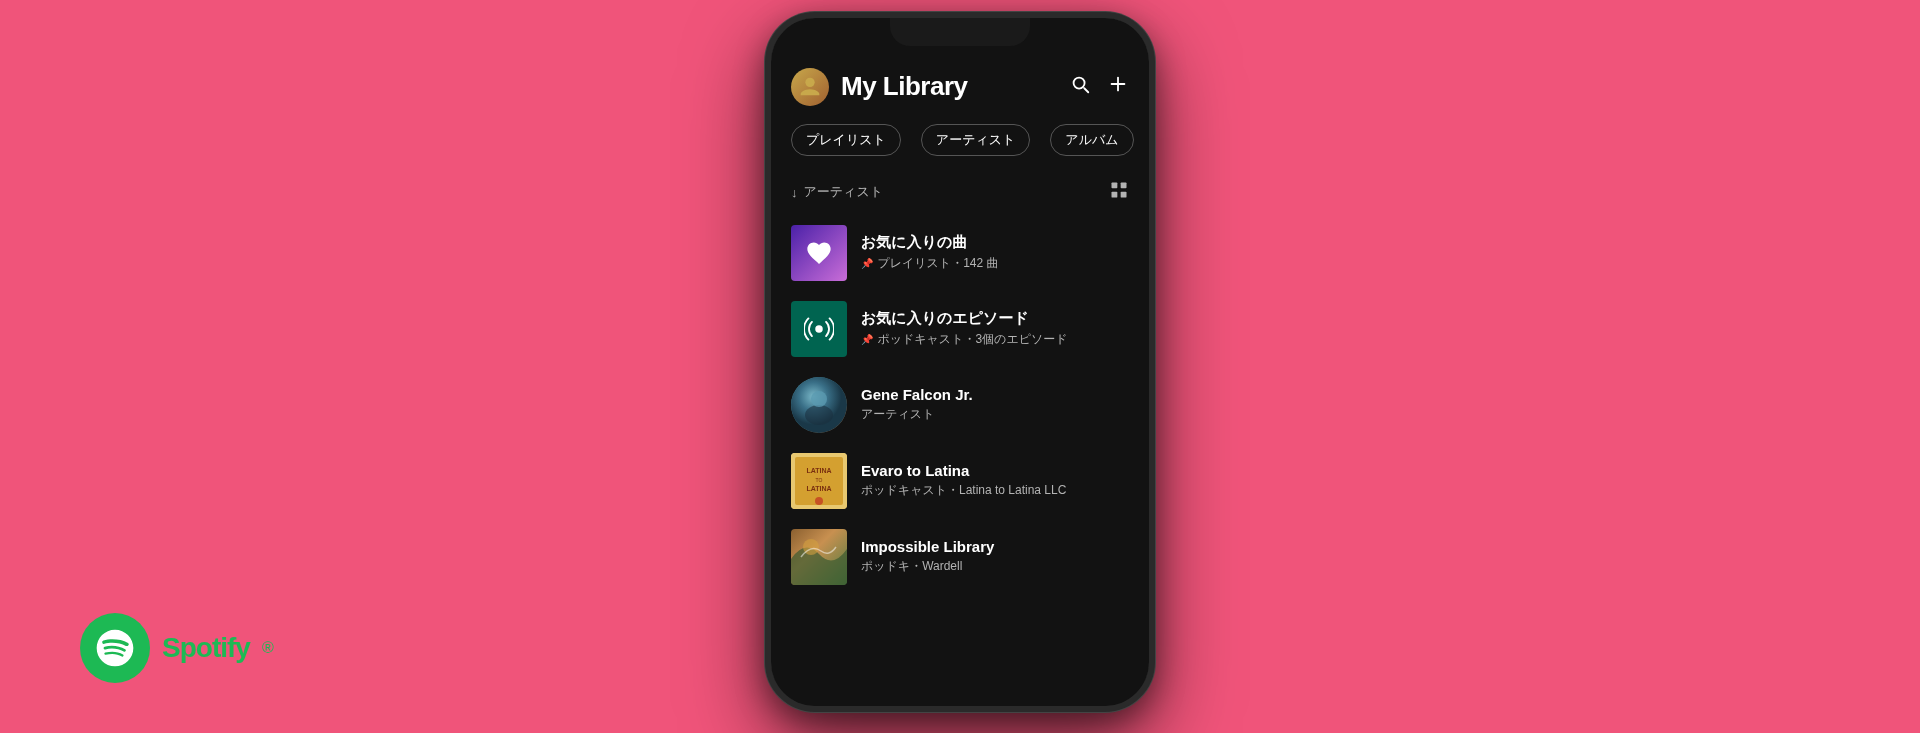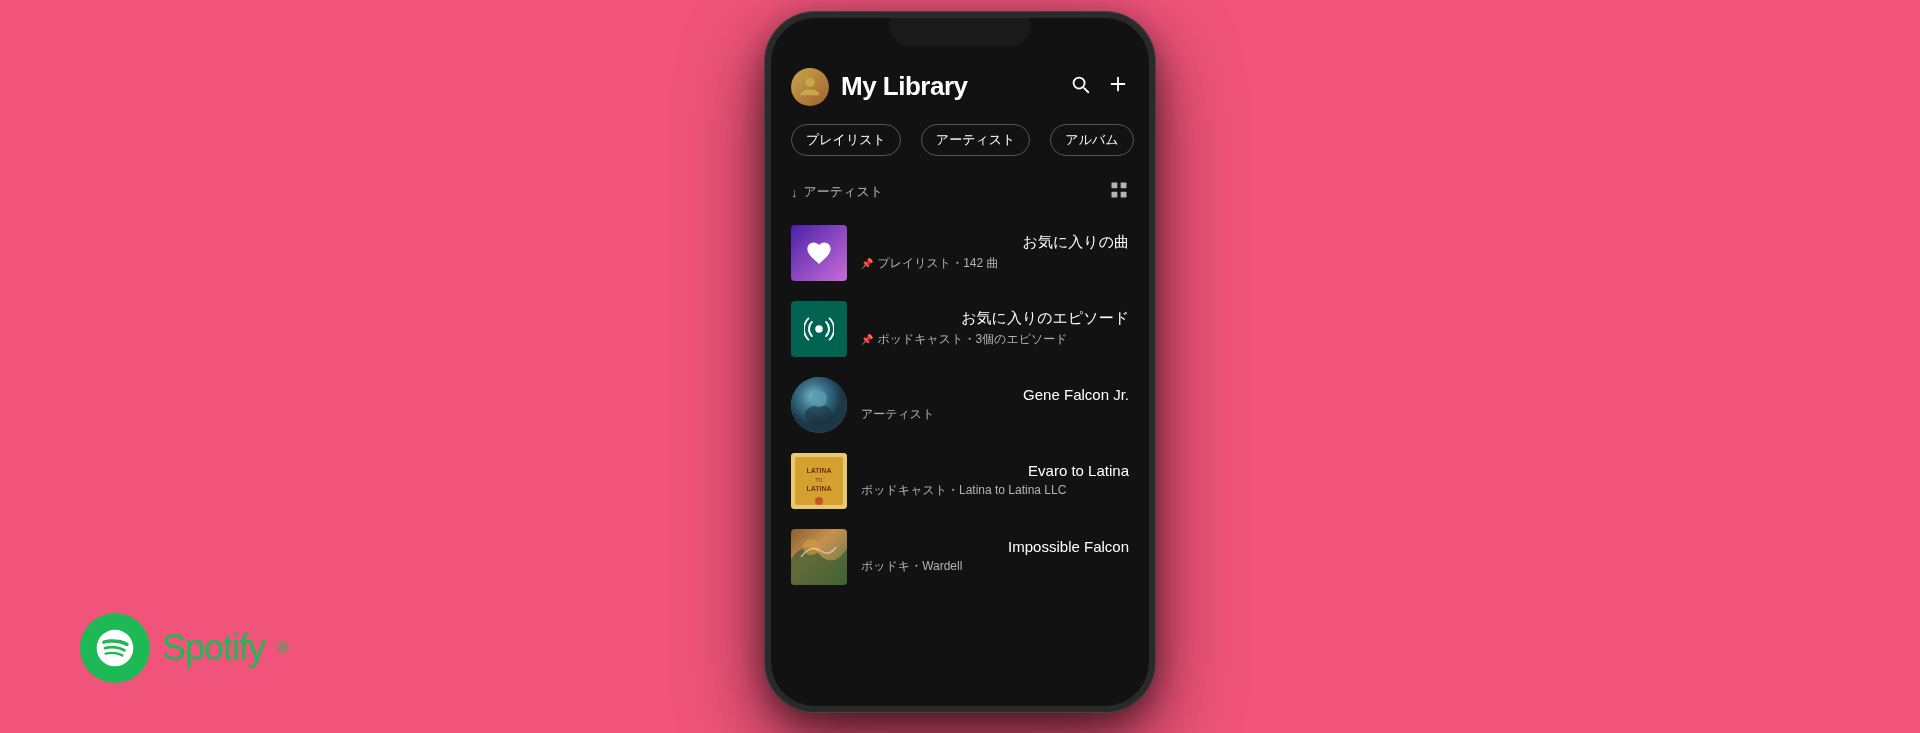"お気に入りの曲" .item-title { font-weight: 400 -> 700; text-align: right -> none }
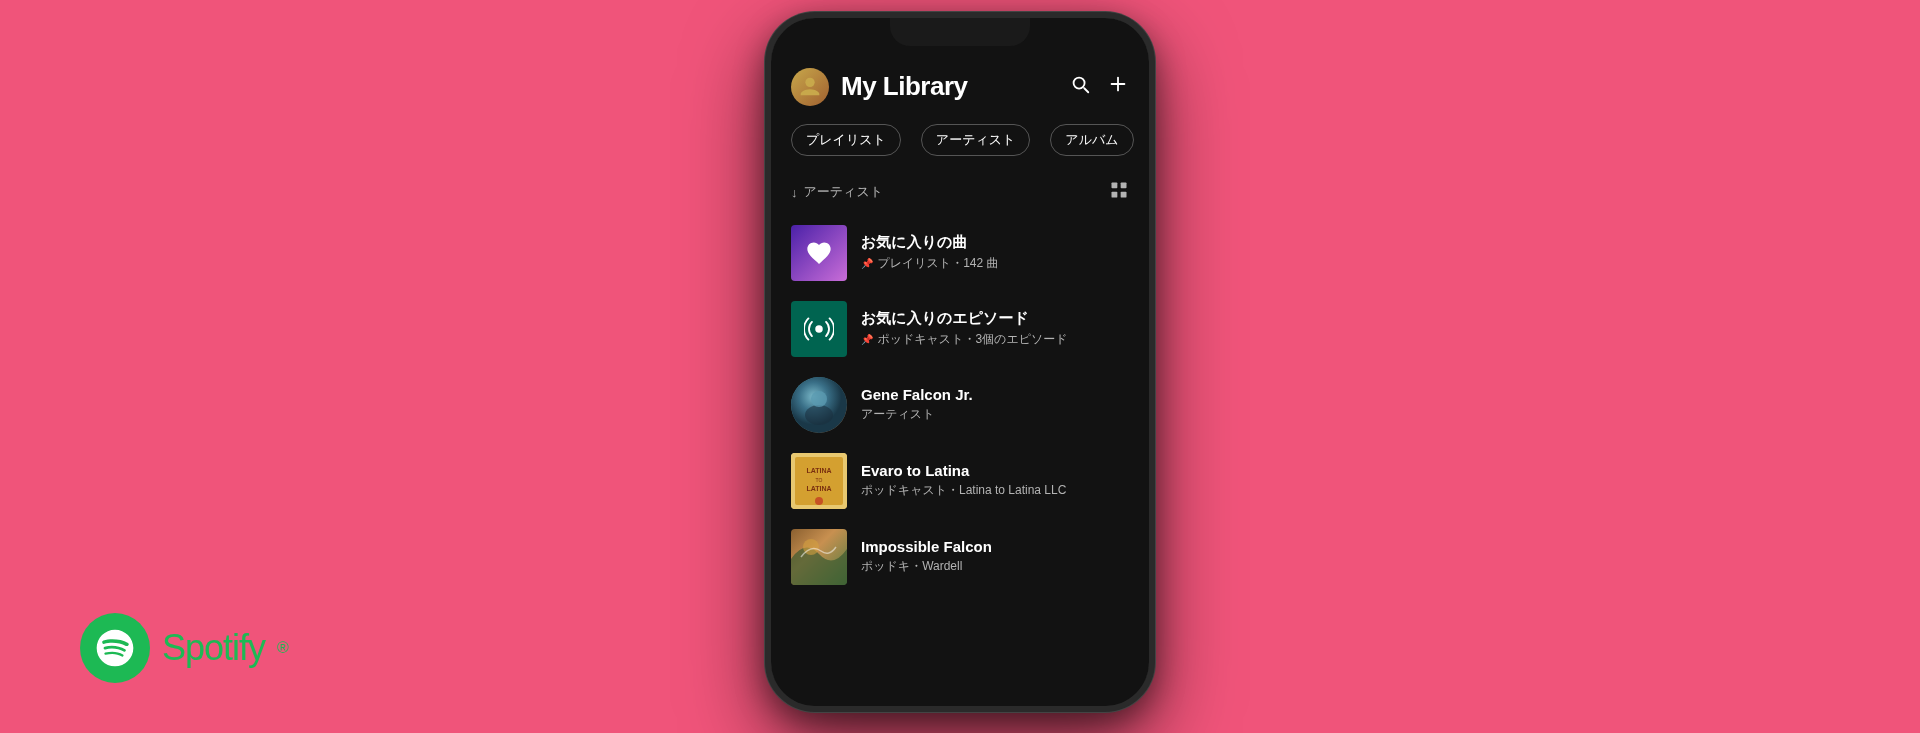"Impossible Falcon" div.item-title { text: Falcon -> Library }
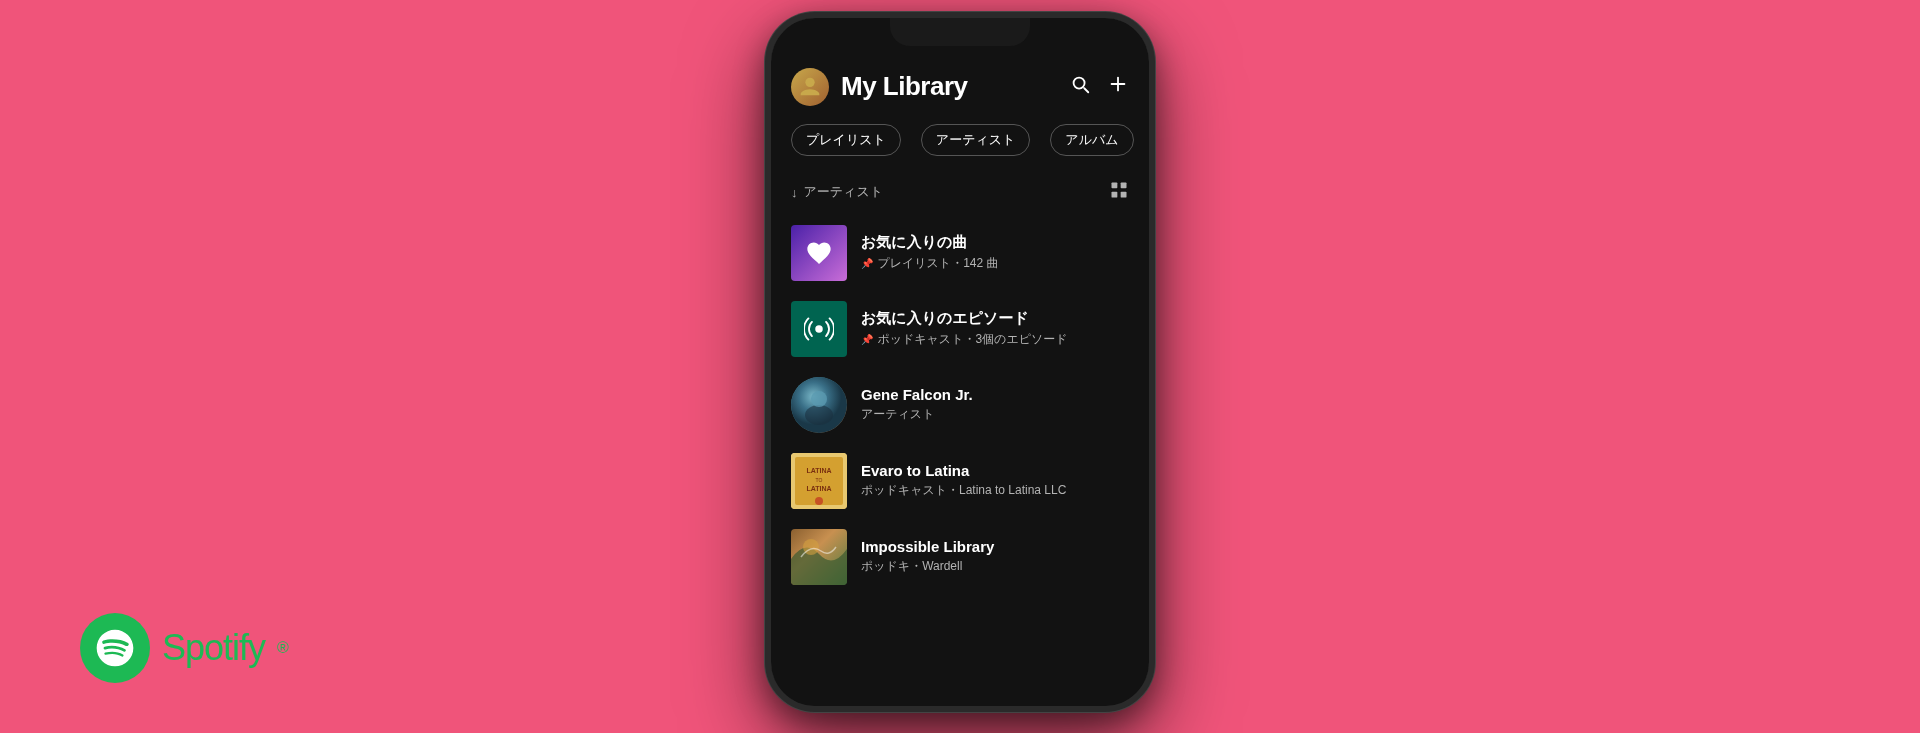"Spotify" .spotify-text { font-size: 36px -> 28px; font-weight: 400 -> 700 }
